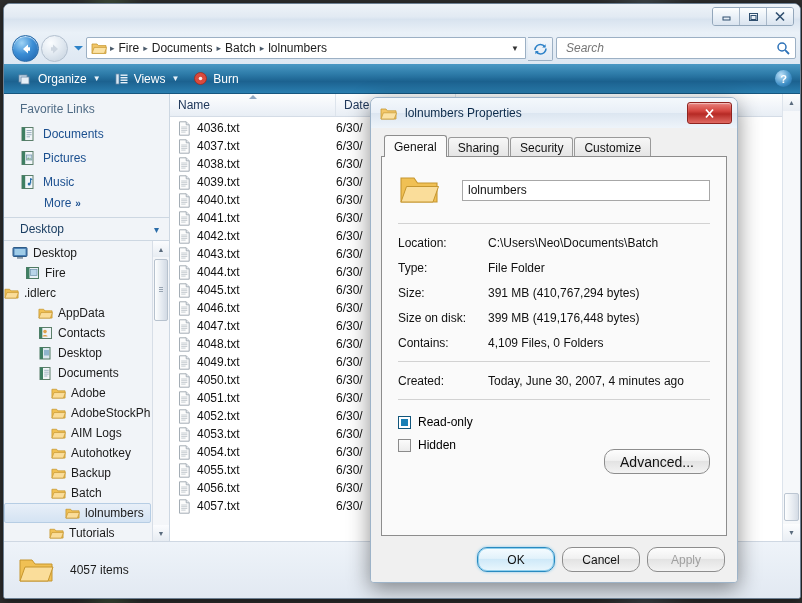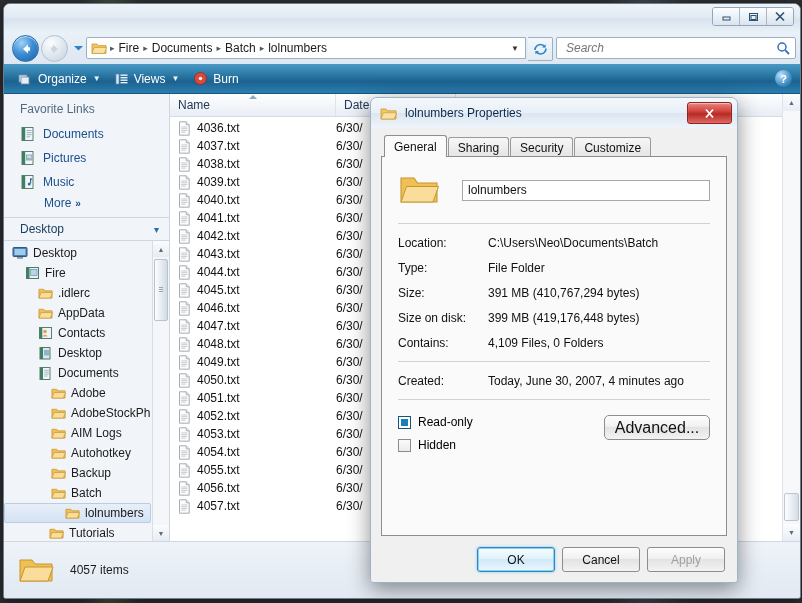".idlerc" div.trow { padding-left: 34px -> none }
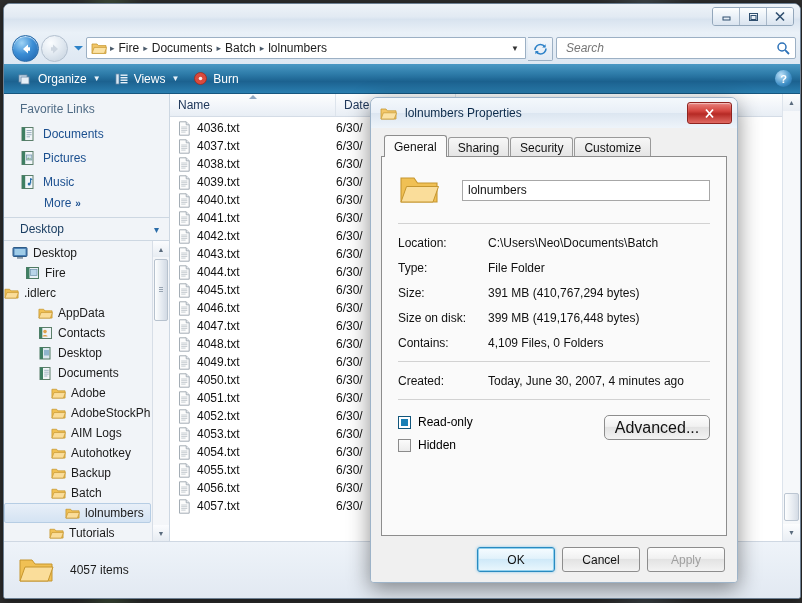"Advanced..." .advbtn { border-radius: 5px -> 10px; font-size: 16px -> 14px; margin-top: none -> 34px }
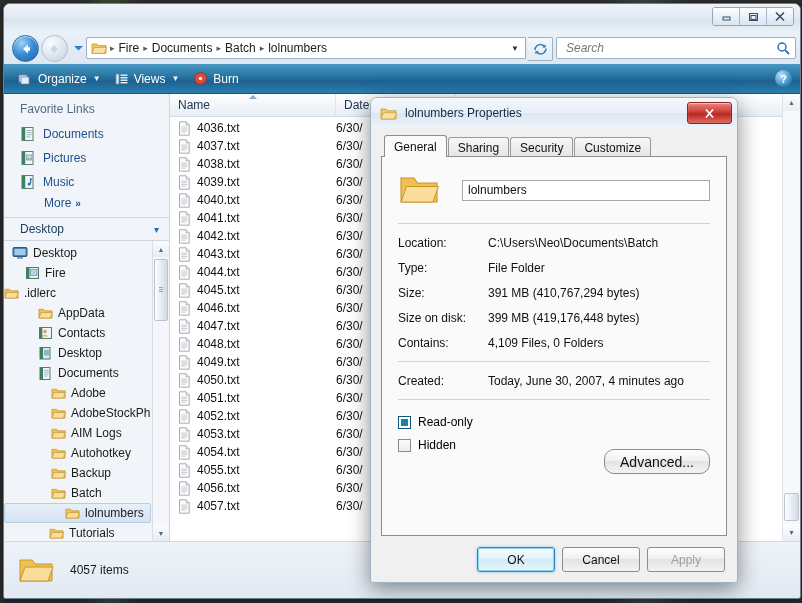"OK" .dbtn { border-radius: 3px -> 10px }
